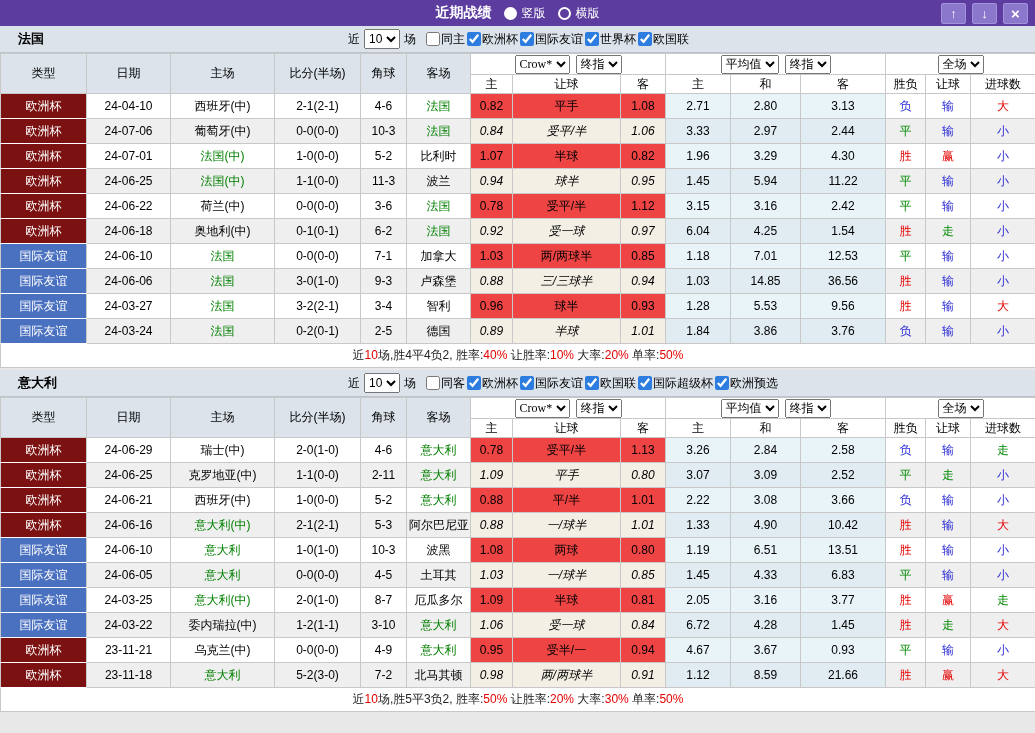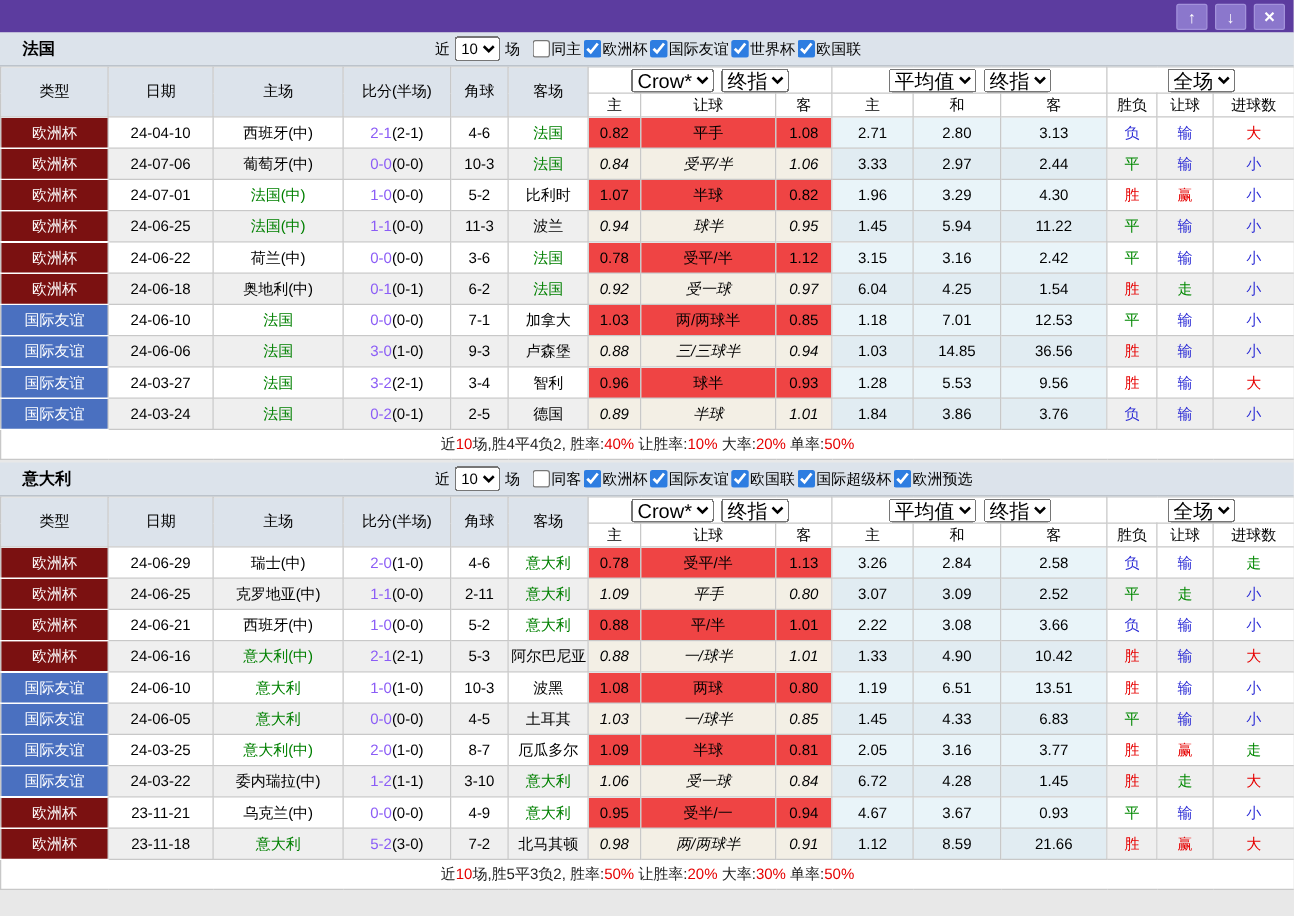"近期战绩" div.titlebar-center { html: none -> <div> <span>近期战绩</span> <span> <span></span> <span>竖版</span> </span> <span> <span></span> <span>横版</span> </span> </div> }
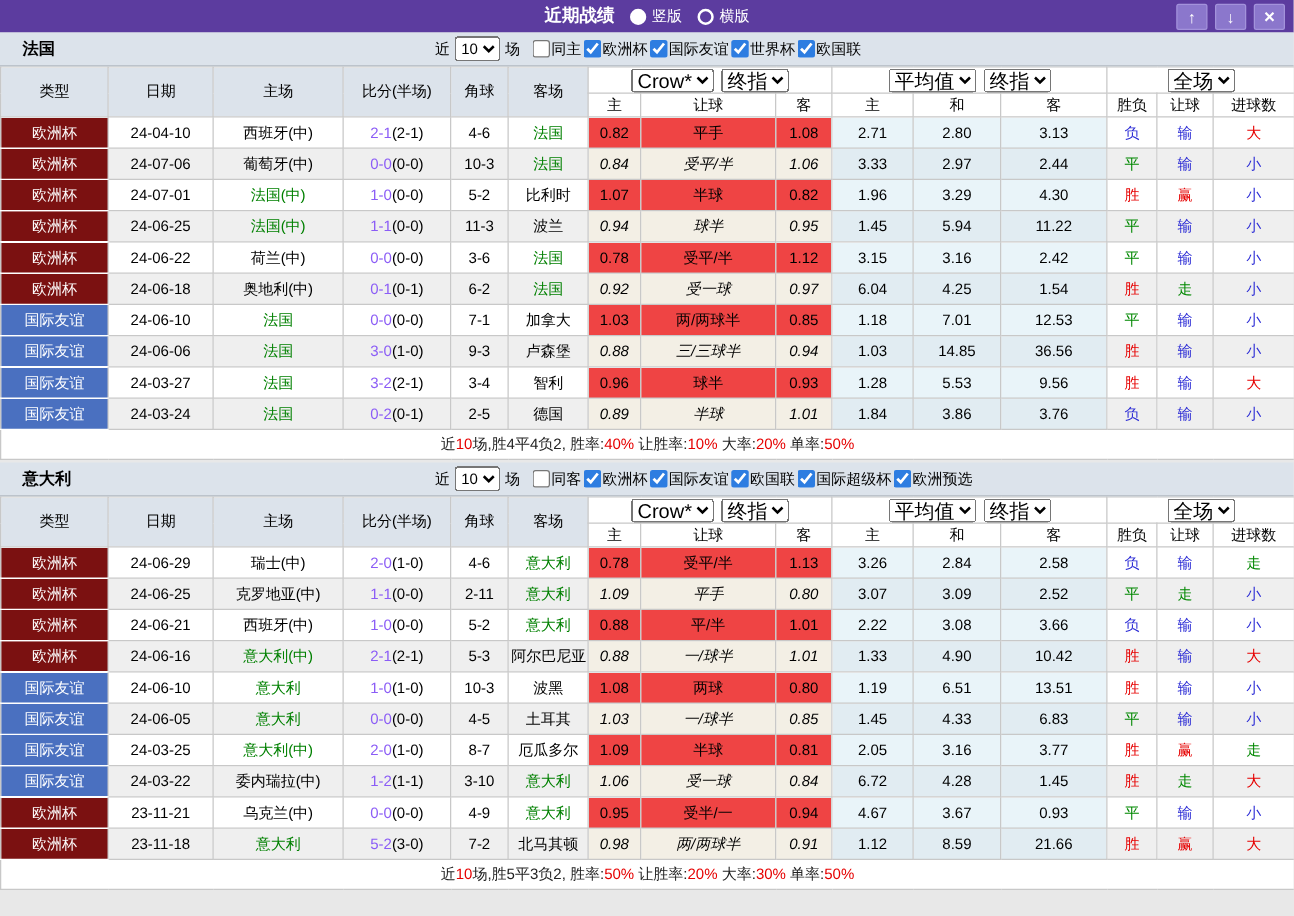"Crow*" thead select { font-family: Liberation Sans, sans-serif -> Liberation Serif, serif; font-size: 16px -> 12px }
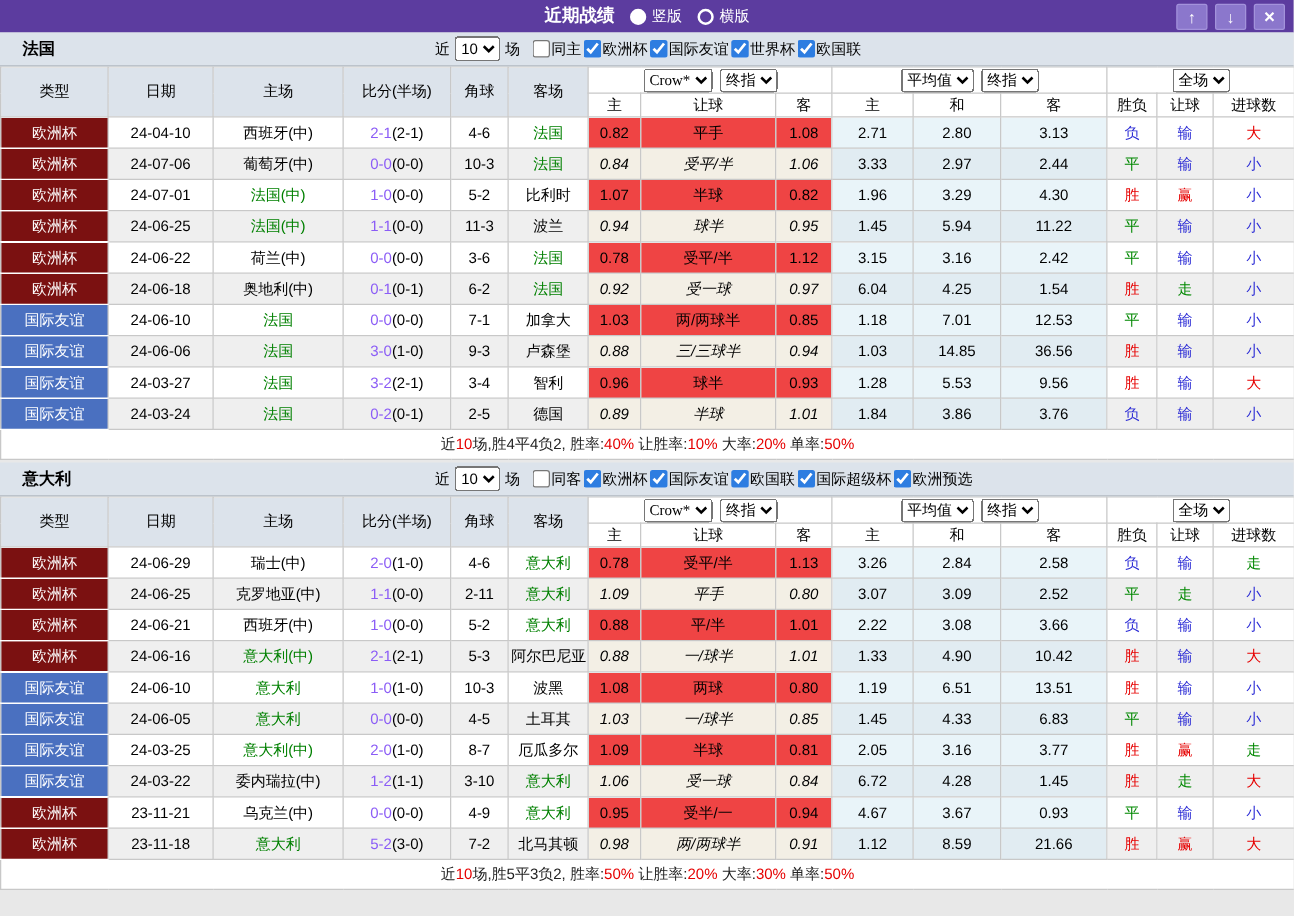"2-1" .sc-red { color: #8b5cf6 -> #000000 }
